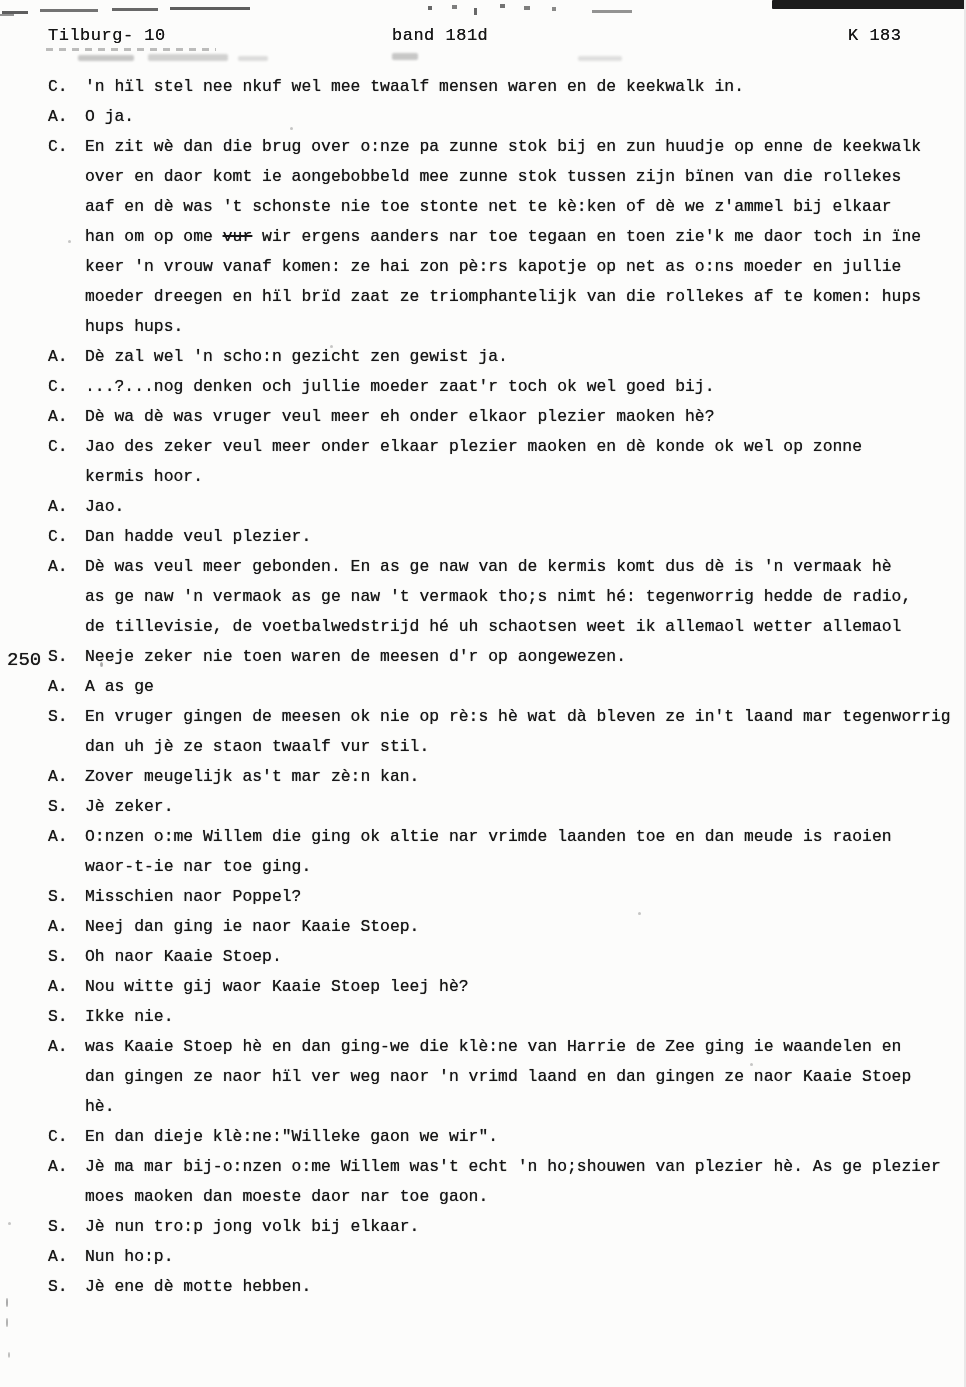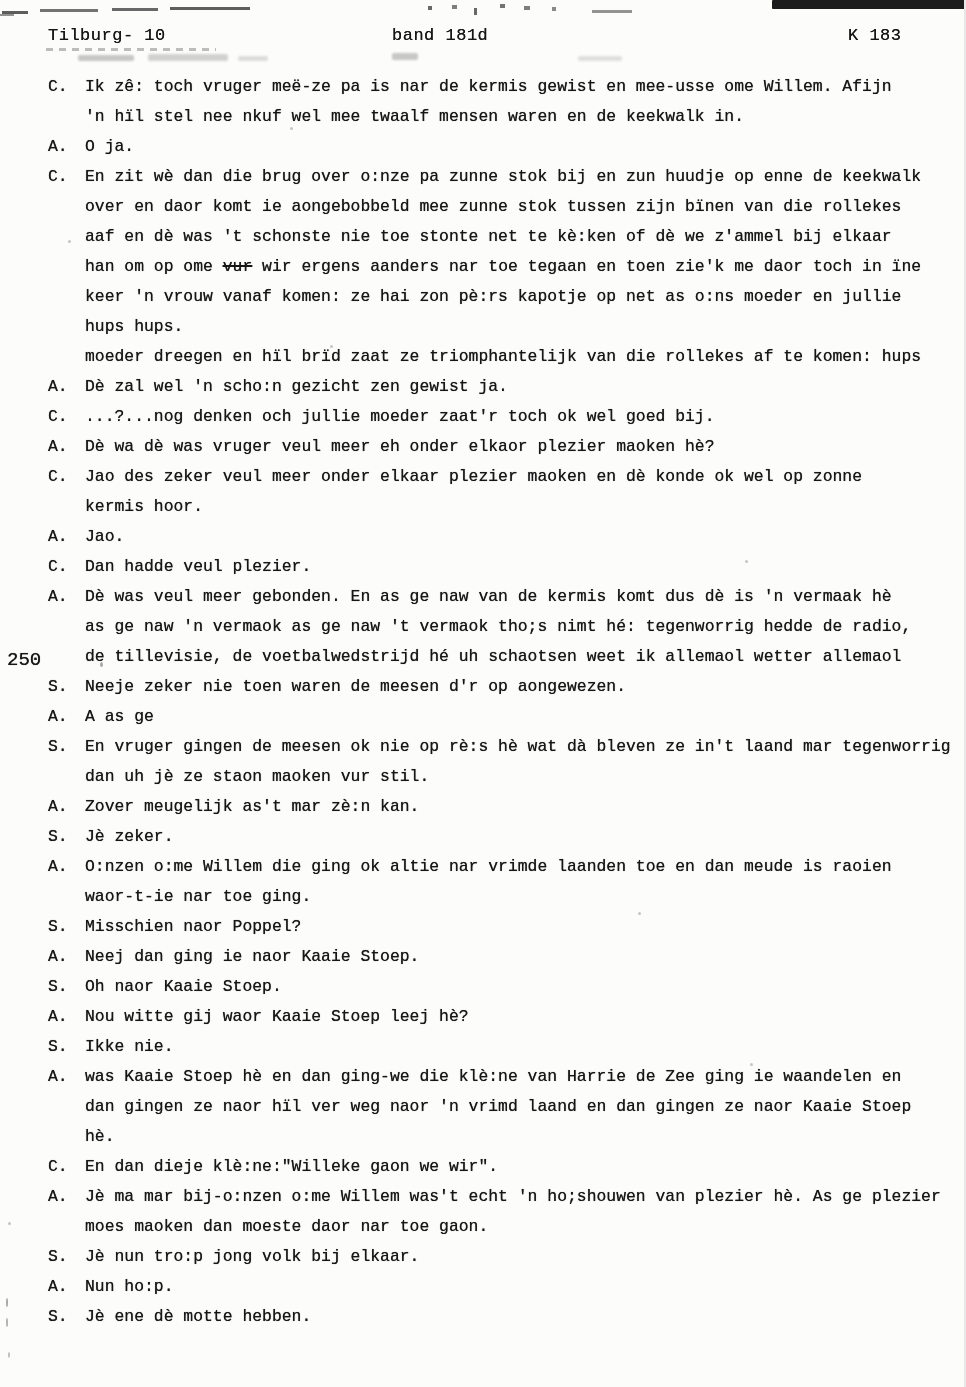"Ik zê: toch vruger meë-ze" div.line { html: <div>Ik zê: toch vruger meë-ze pa is nar de kermis gewist en mee-usse ome Willem. Afijn</div> -> none }
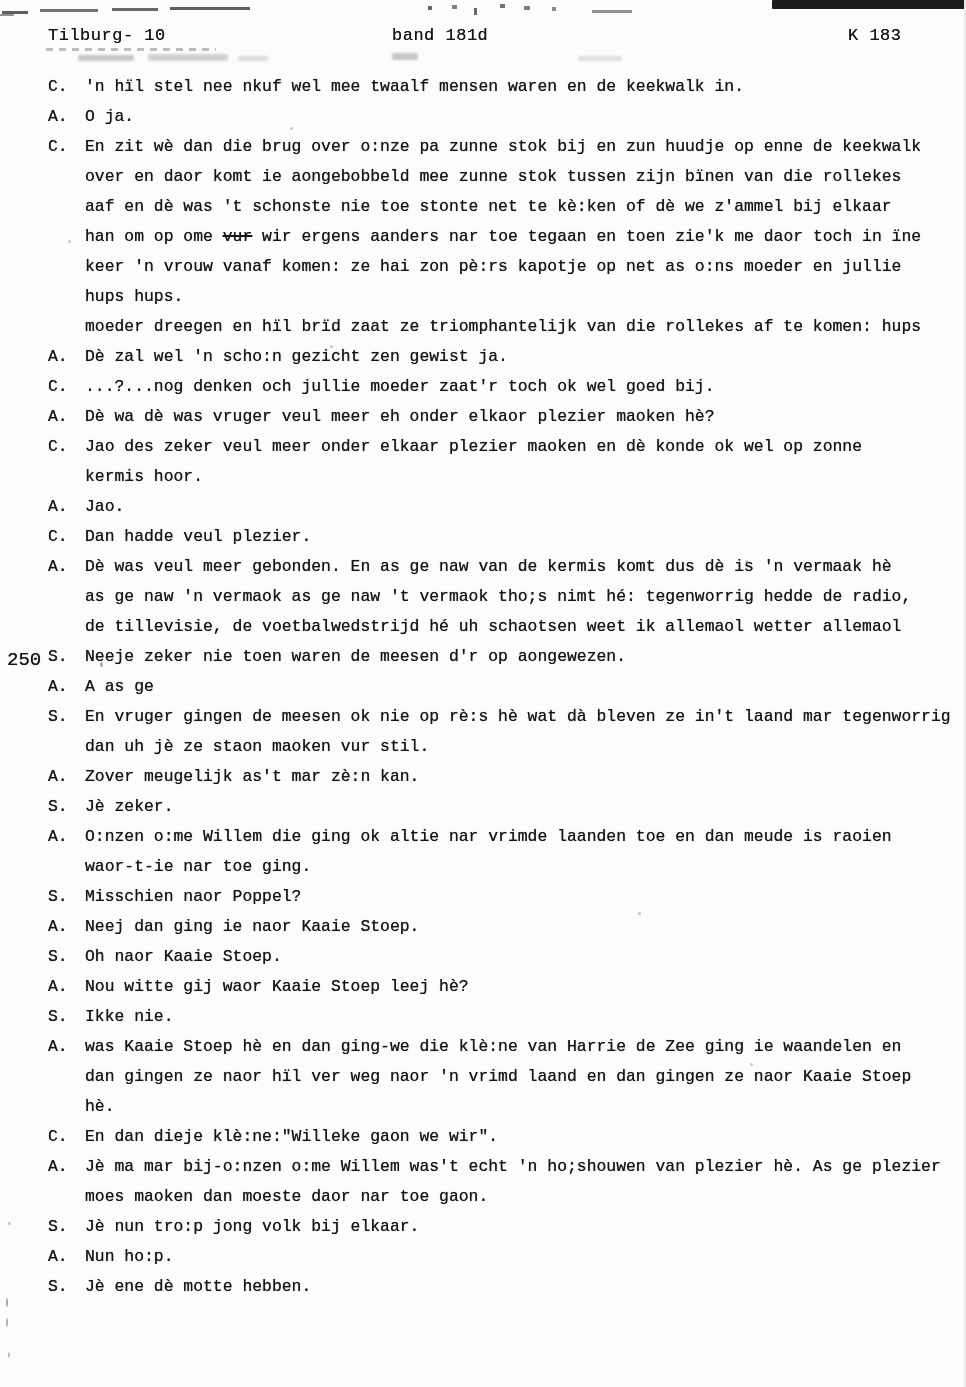"hups hups." div.line { order: before "moeder dreegen en hïl brïd" -> after "moeder dreegen en hïl brïd" }
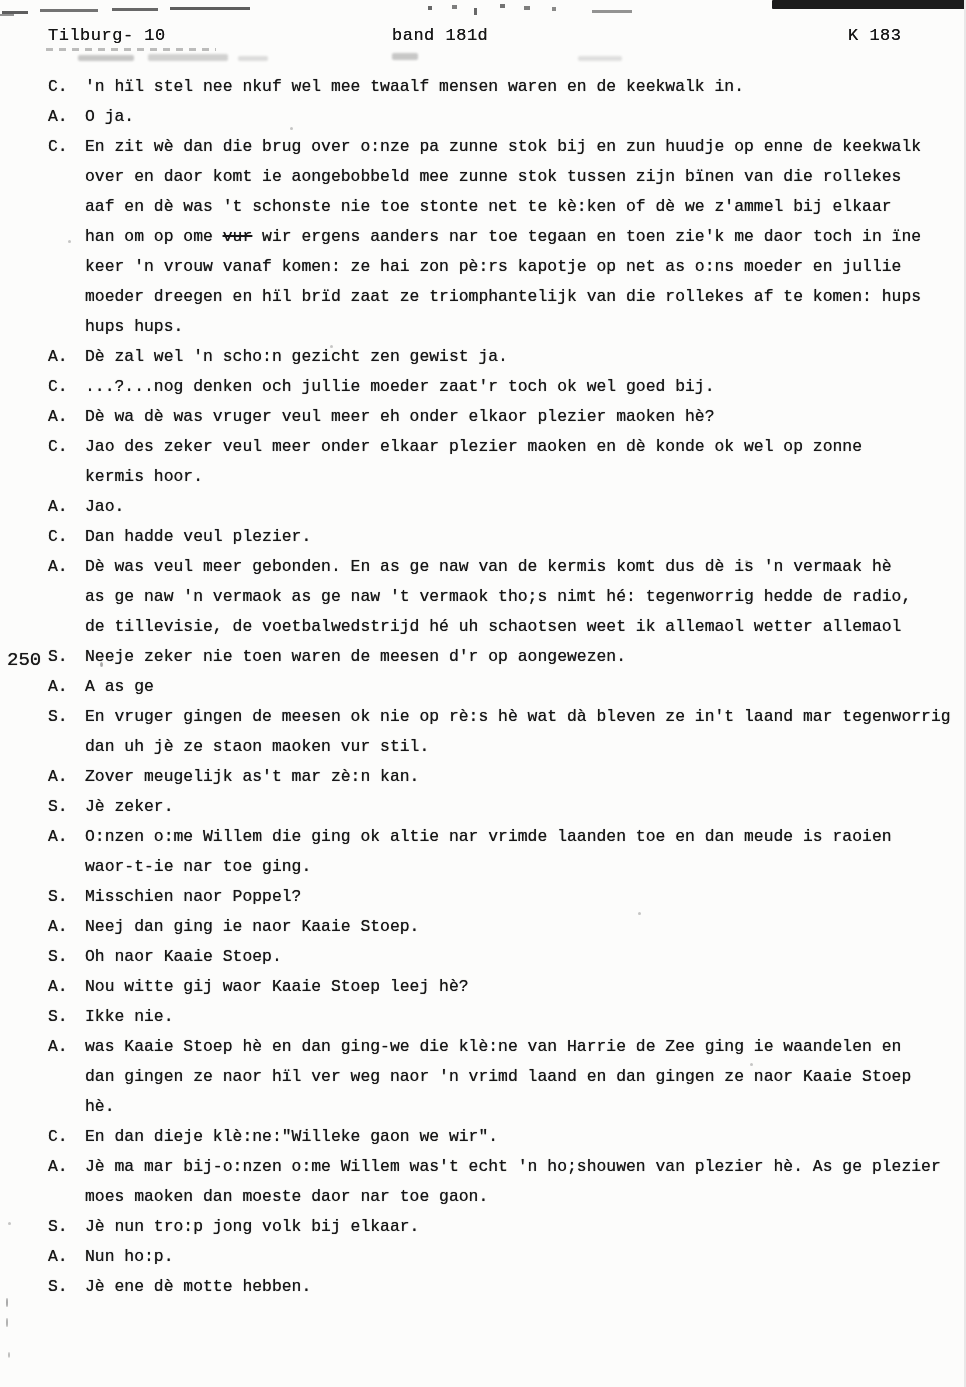"dan uh jè ze staon" div.line { text: maoken -> twaalf }
